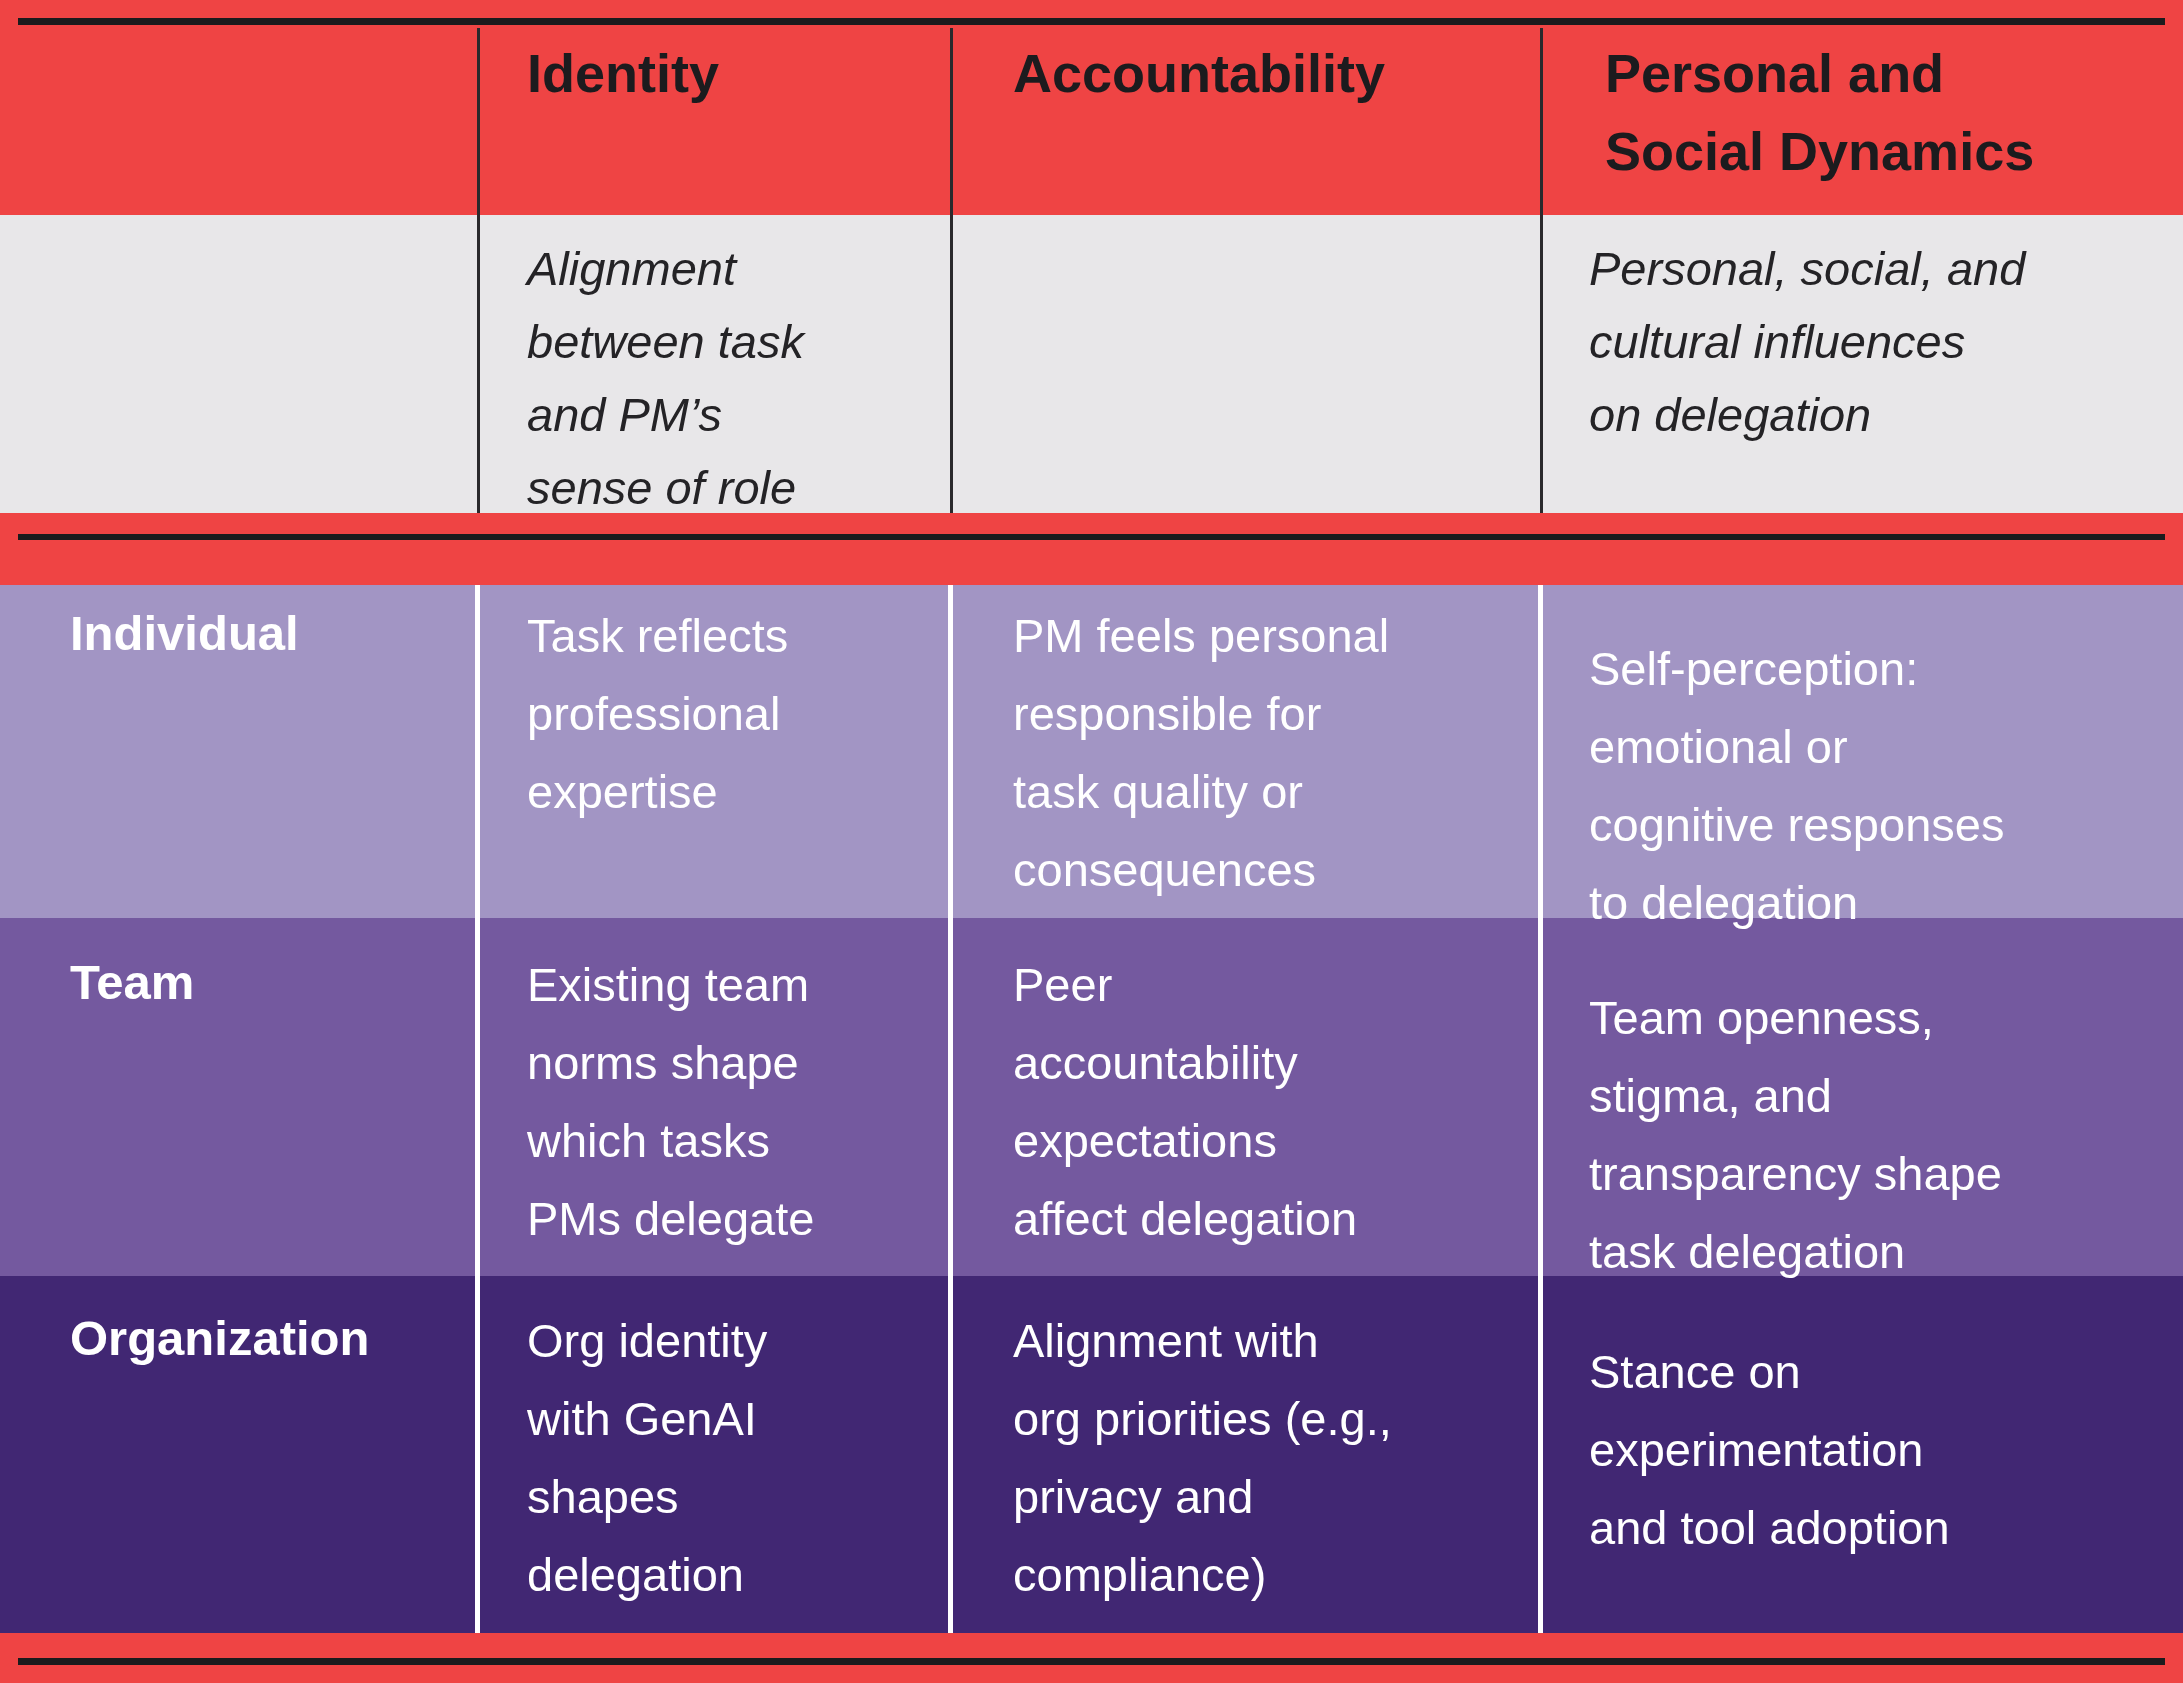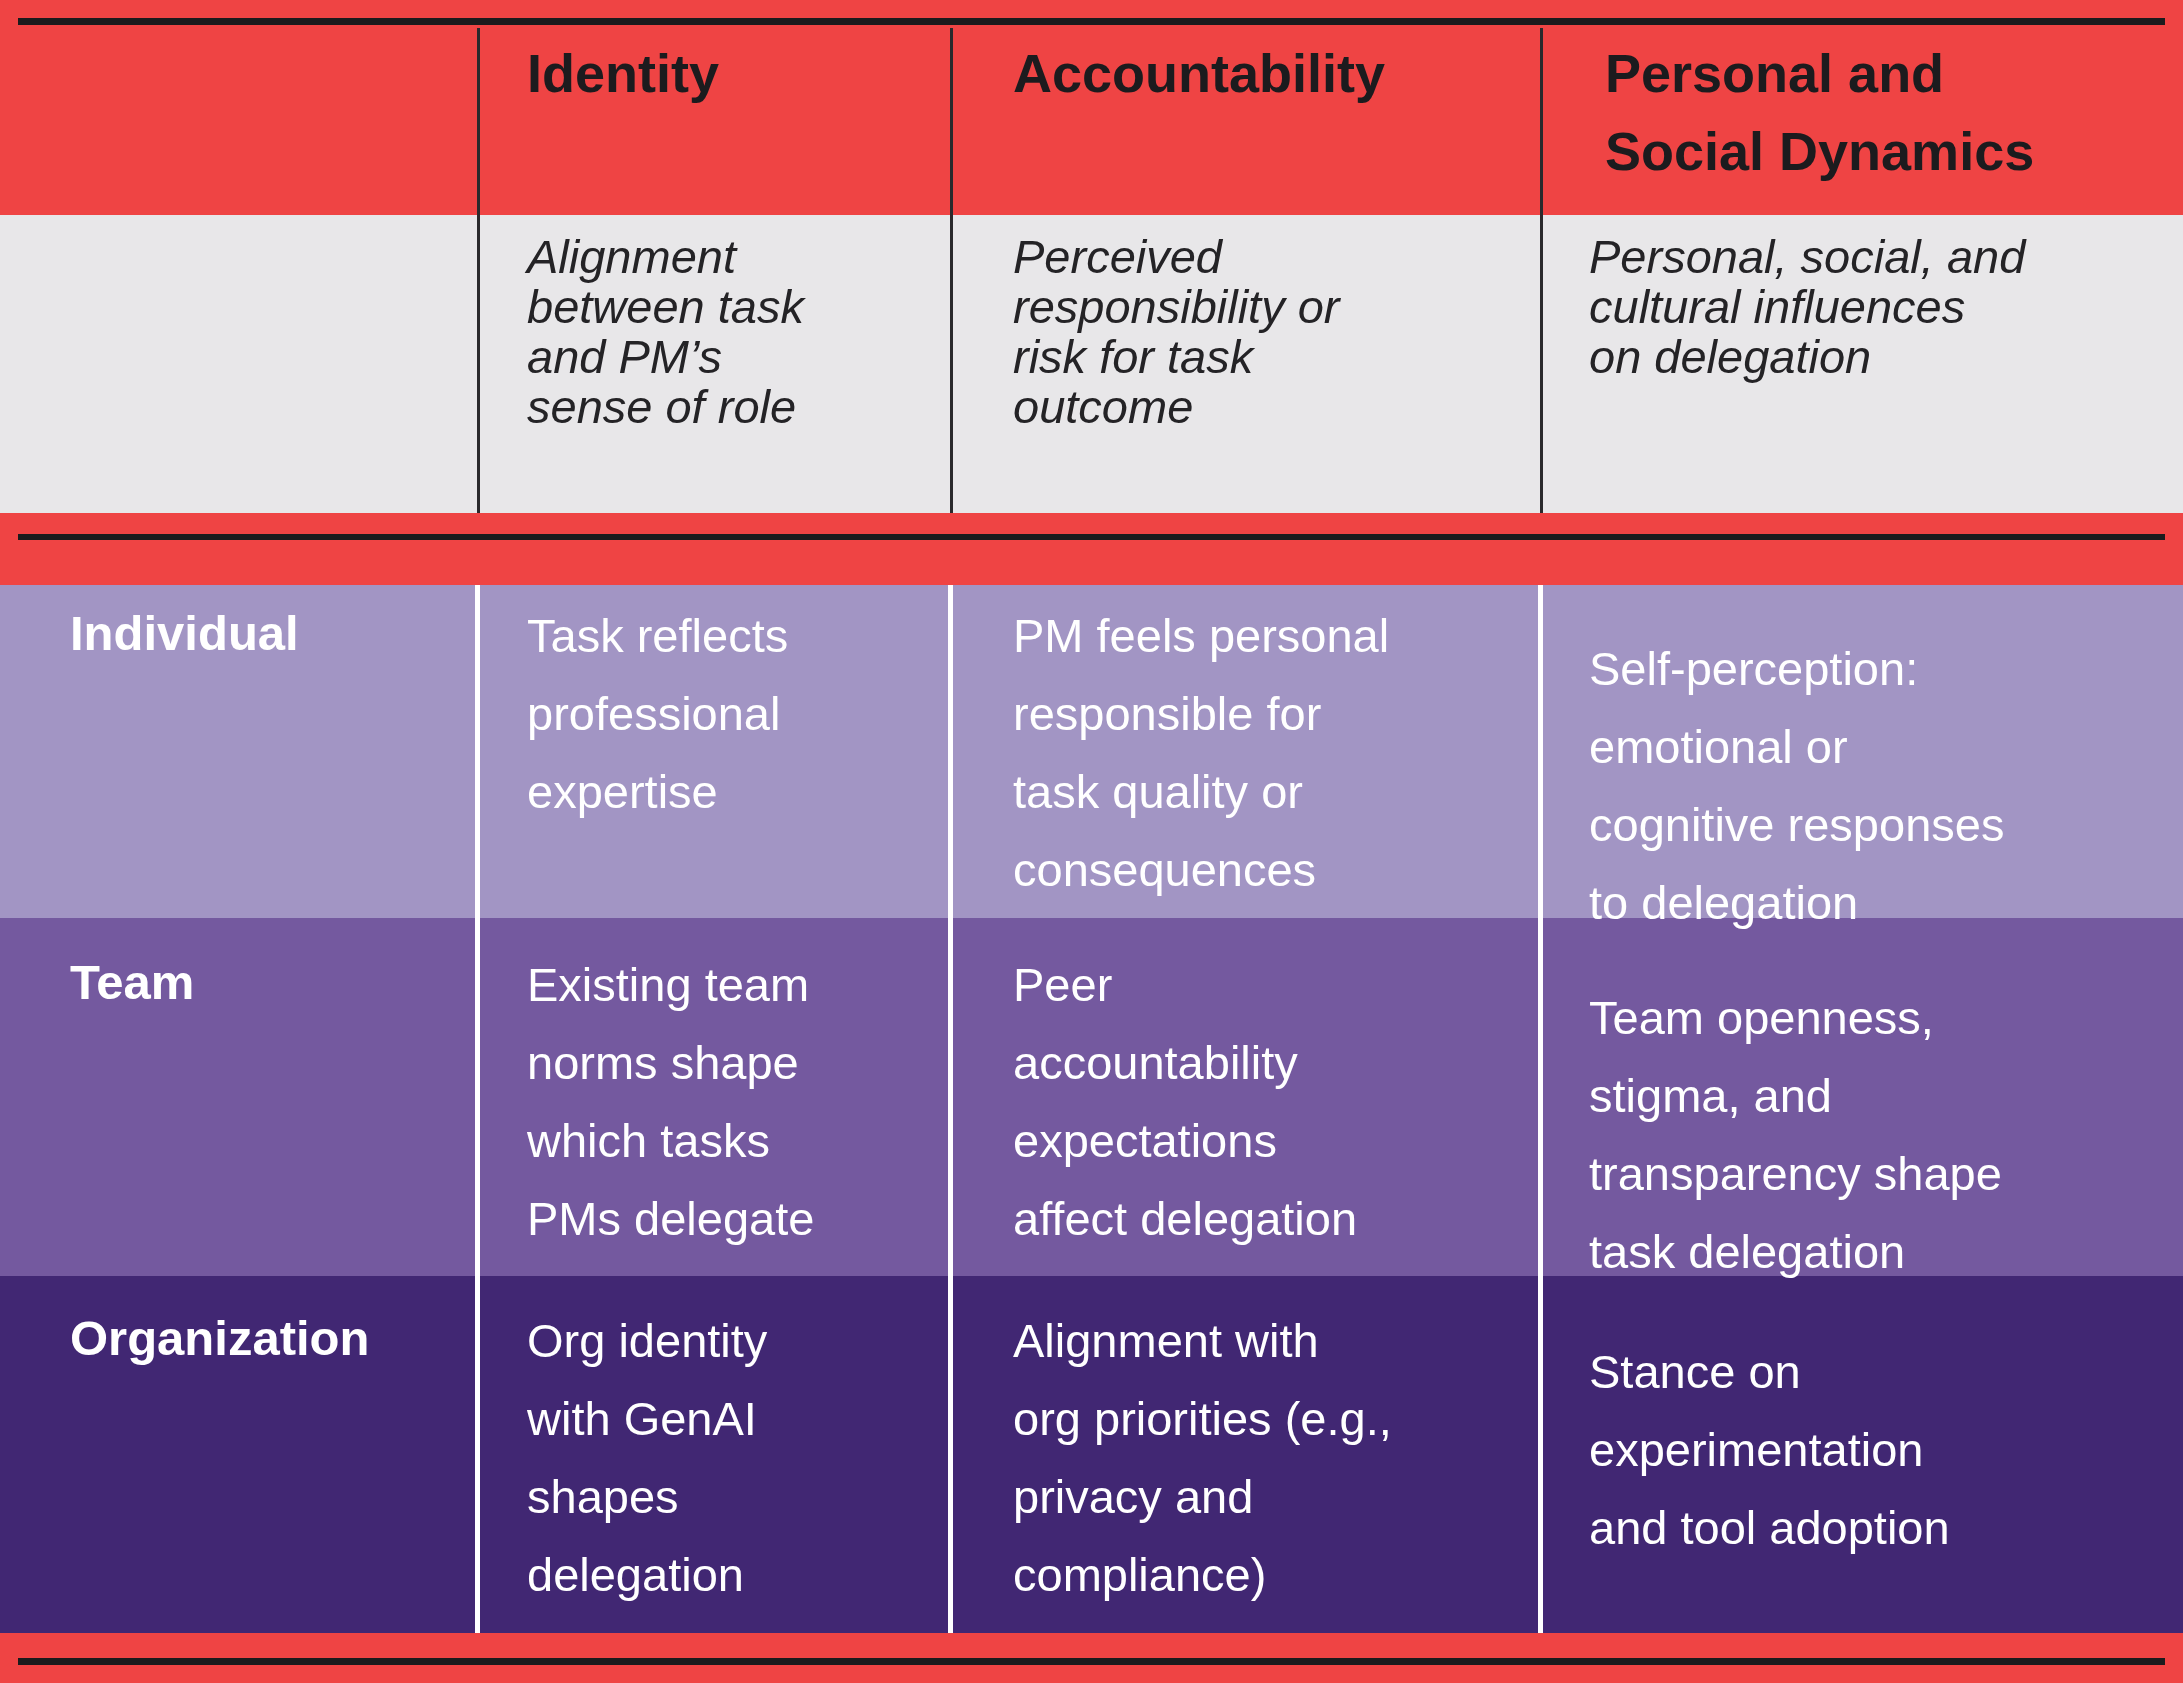"Alignment between task and PM’s" .subtext { line-height: 50px -> 73px }
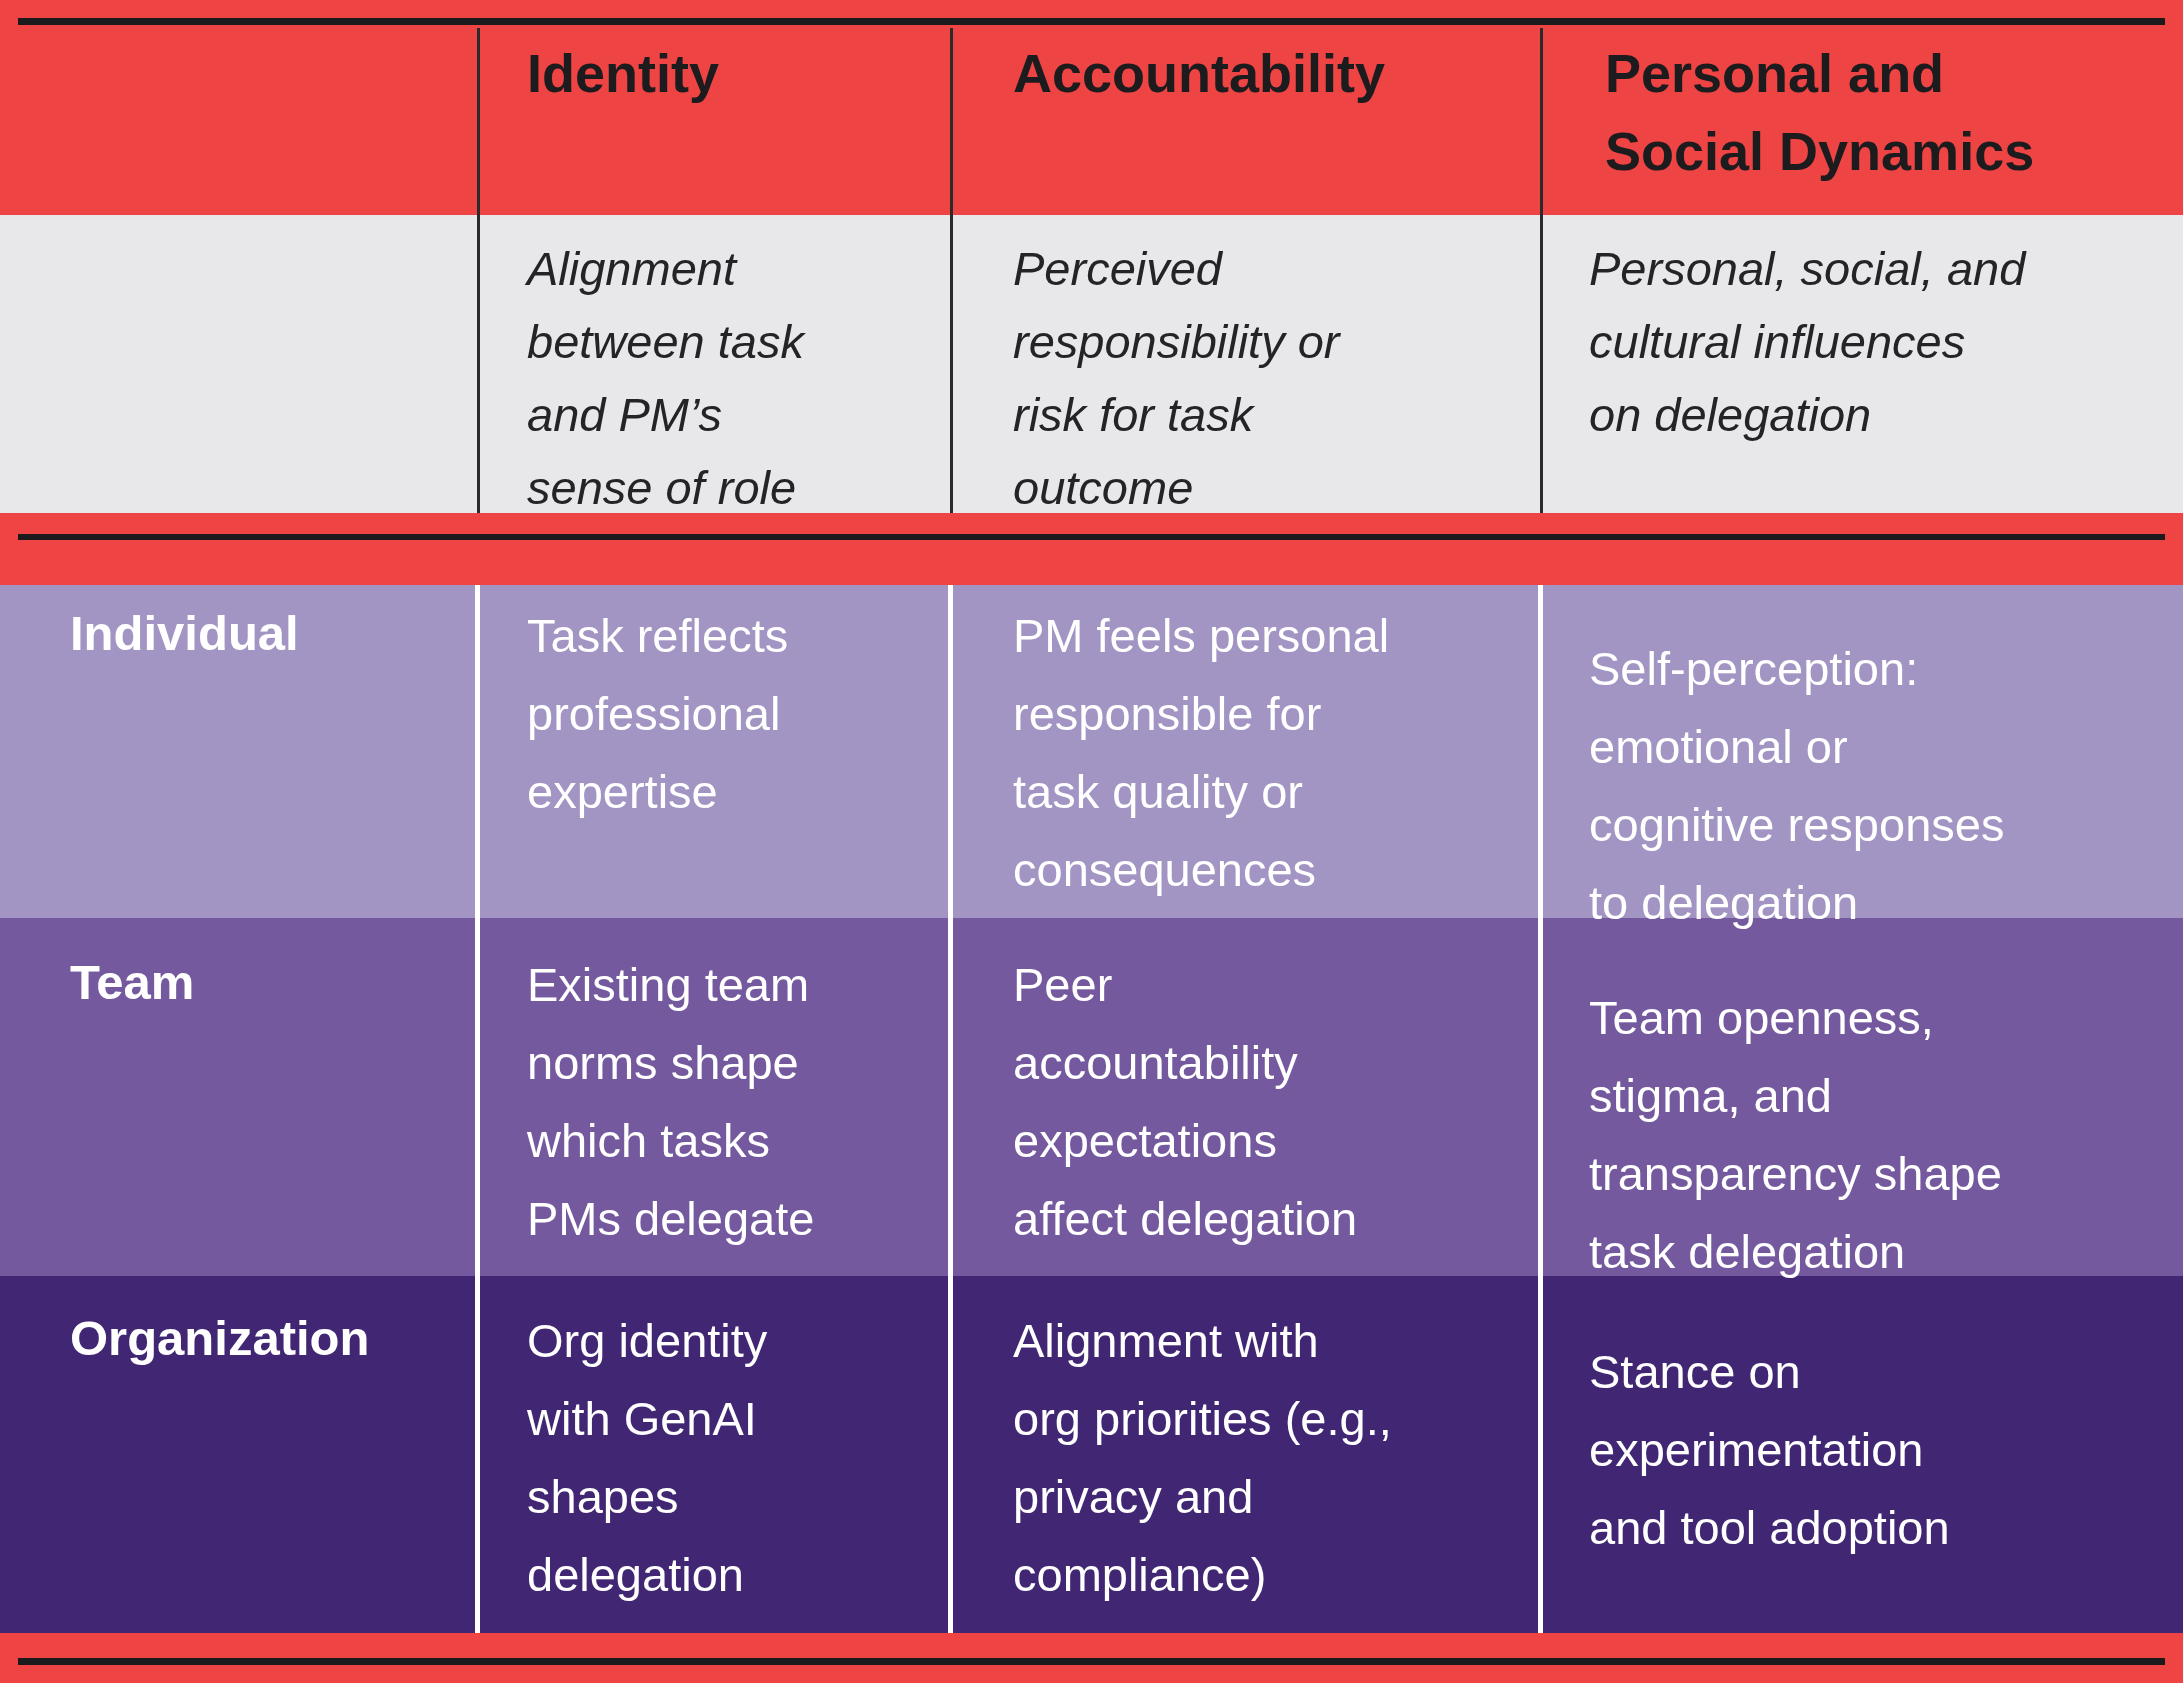"Perceived responsibility or risk for" div.subtext { html: <div>Perceived responsibility or risk for task outcome</div> -> none }
